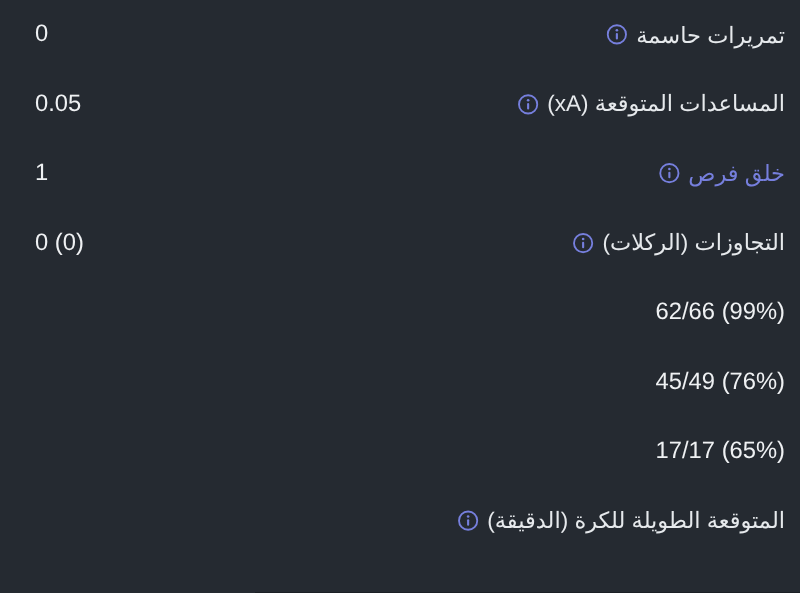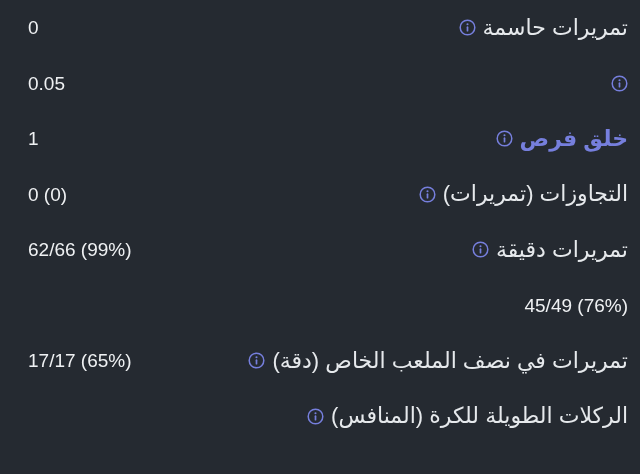"تمريرات حاسمة" .stat-label { font-size: 22px -> 18px }
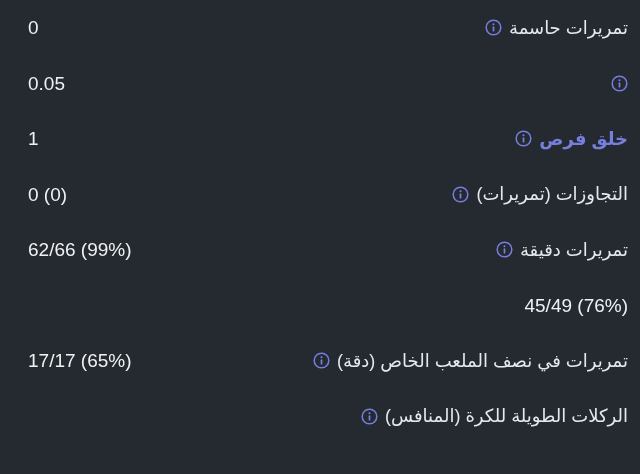"المساعدات المتوقعة (xA)" span.label-text { html: none -> <span>المساعدات المتوقعة (xA)</span> }
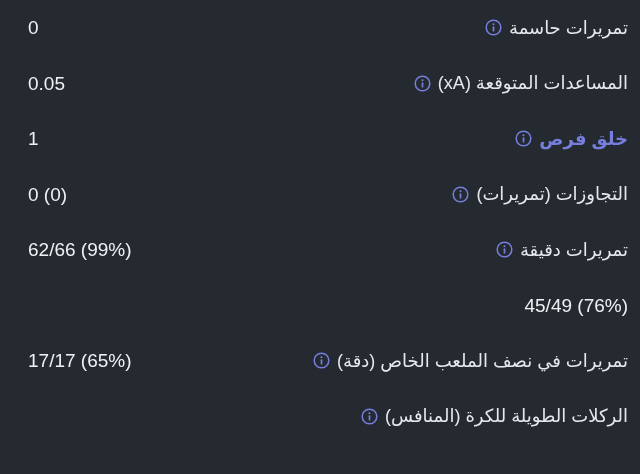"خلق فرص" .stat-row.is-link .stat-label { font-weight: bold -> none }
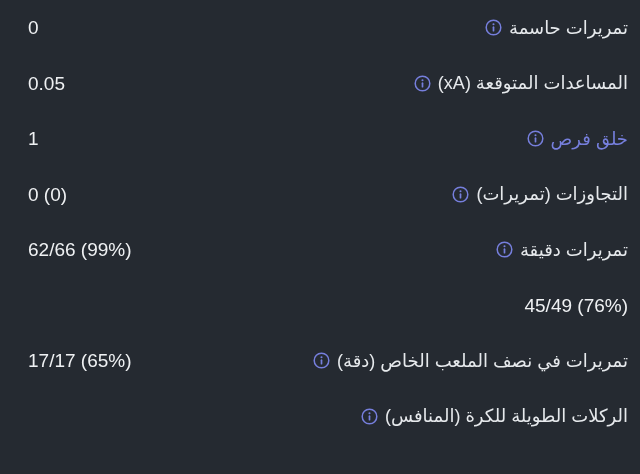"التجاوزات (تمريرات)" span.label-text { text: تمريرات -> الركلات }
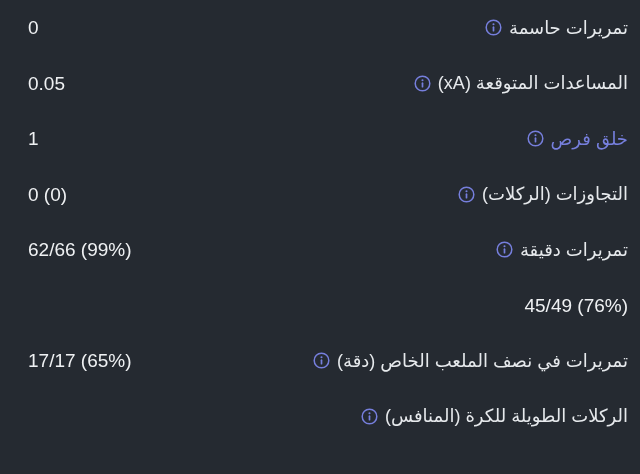"تمريرات دقيقة" span.stat-label { html: <span> <span>تمريرات دقيقة</span> <span> <svg> <circle></circle> <circle></circle> <rect></rect> </svg> </span> </span> -> none }
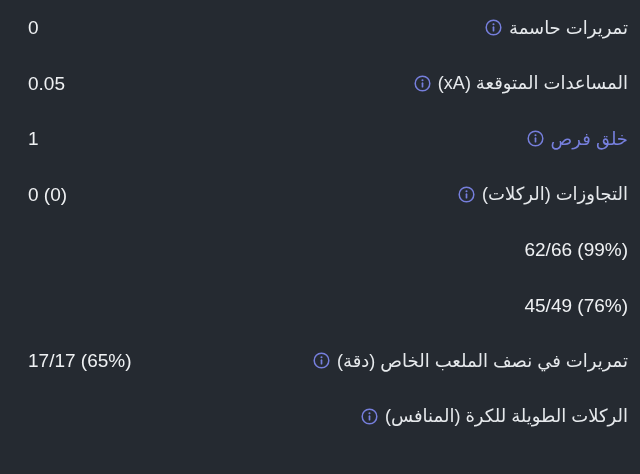"تمريرات في نصف الملعب الخاص" span.stat-label { html: <span> <span>تمريرات في نصف الملعب الخاص (دقة)</span> <span> <svg> <circle></circle> <circle></circle> <rect></rect> </svg> </span> </span> -> none }
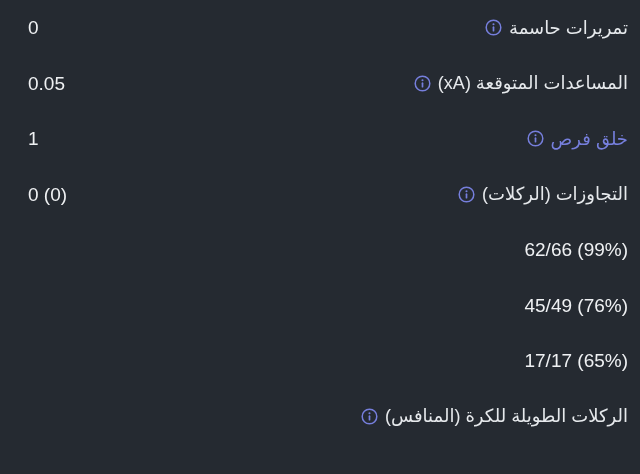"الركلات الطويلة للكرة (المنافس)" span.label-text { text: الركلات الطويلة للكرة (المنافس -> المتوقعة الطويلة للكرة (الدقيقة }
